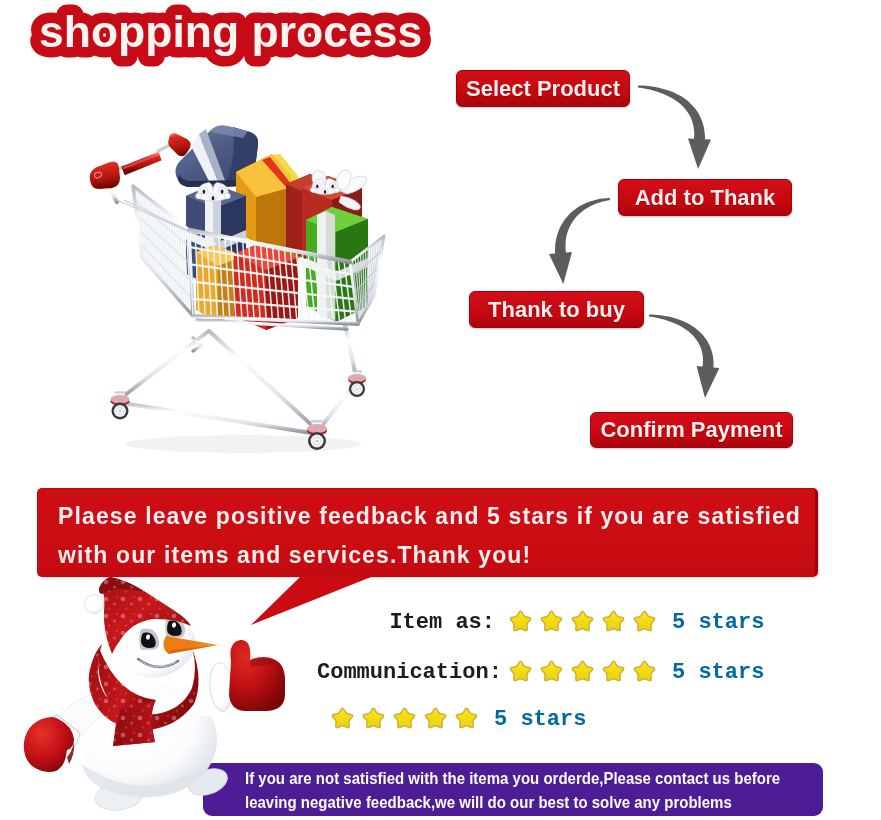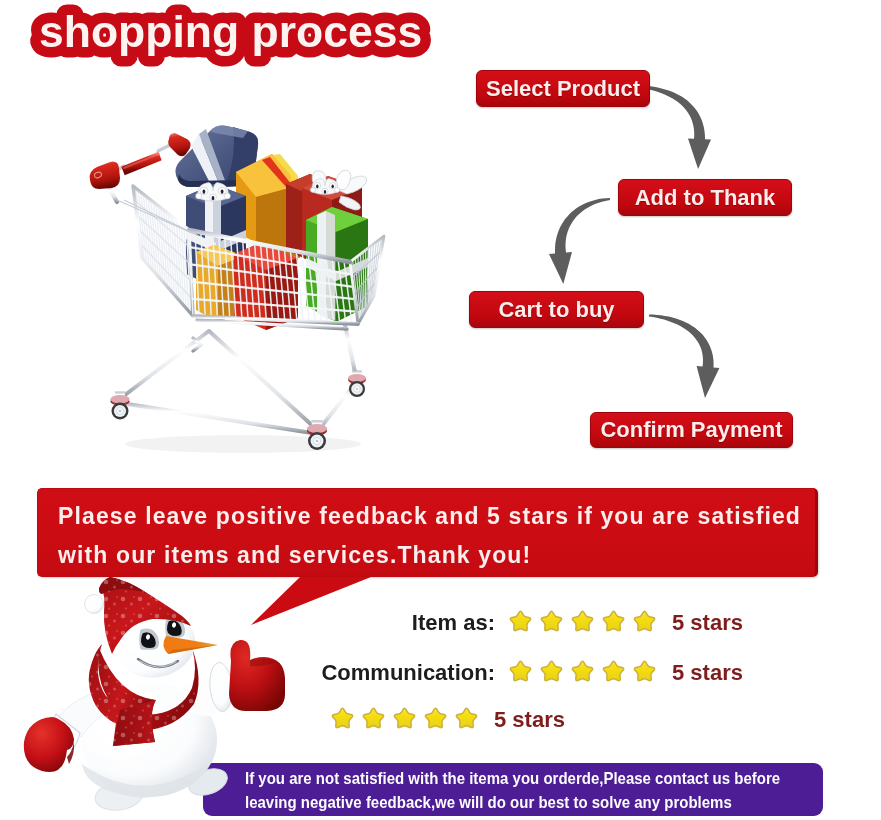"Select Product" div.flowbtn { left: 476px -> 456px }
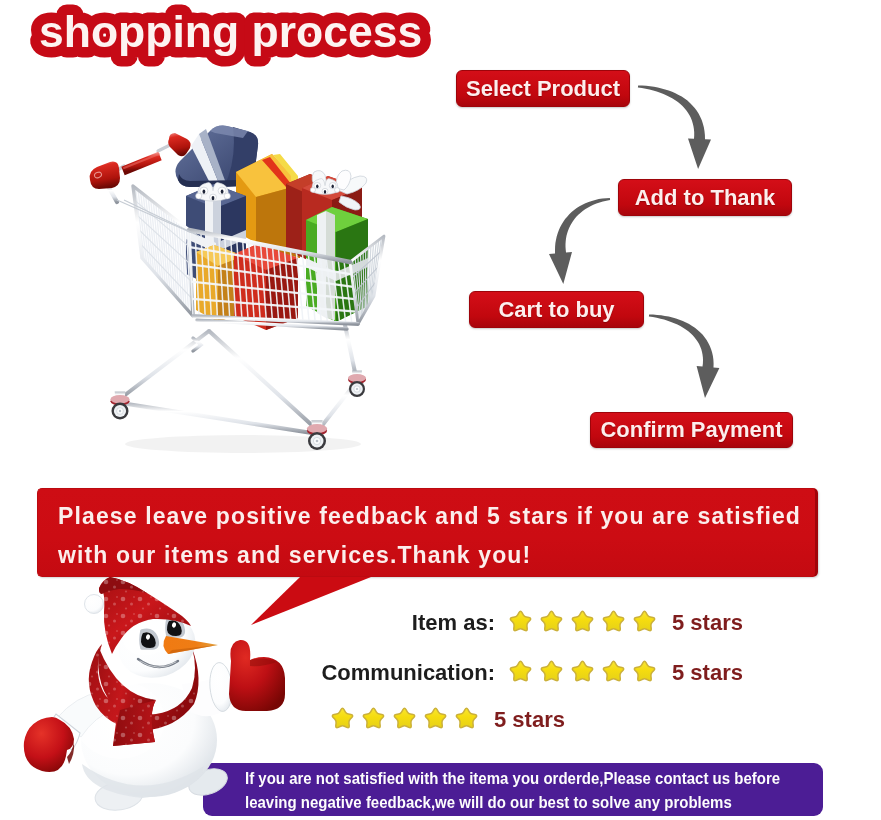"Cart to buy" span { text: Cart -> Thank }
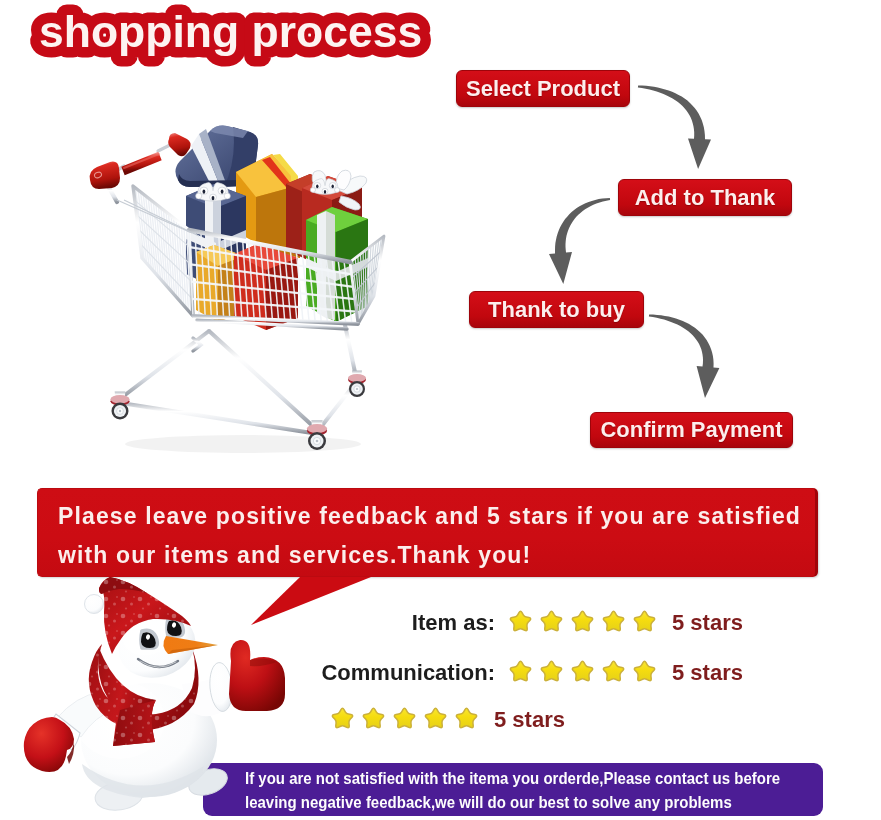"Item as:" .rate-row { font-family: none -> Liberation Mono, monospace }
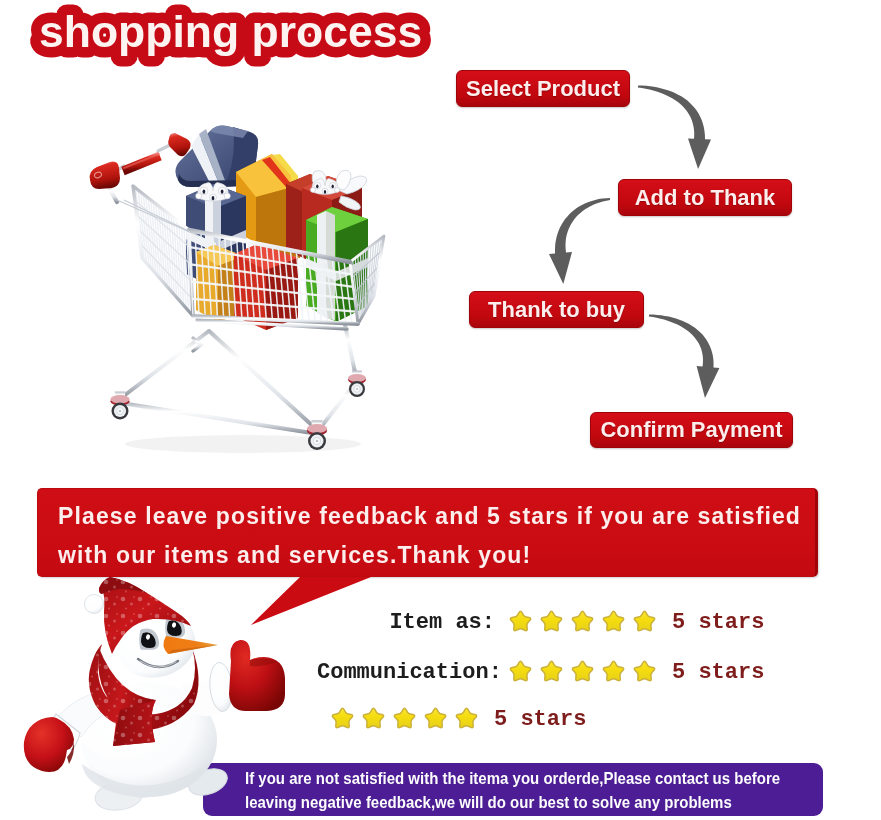"5 stars" .ratevalue { color: #7f1d1d -> #0369a1 }
